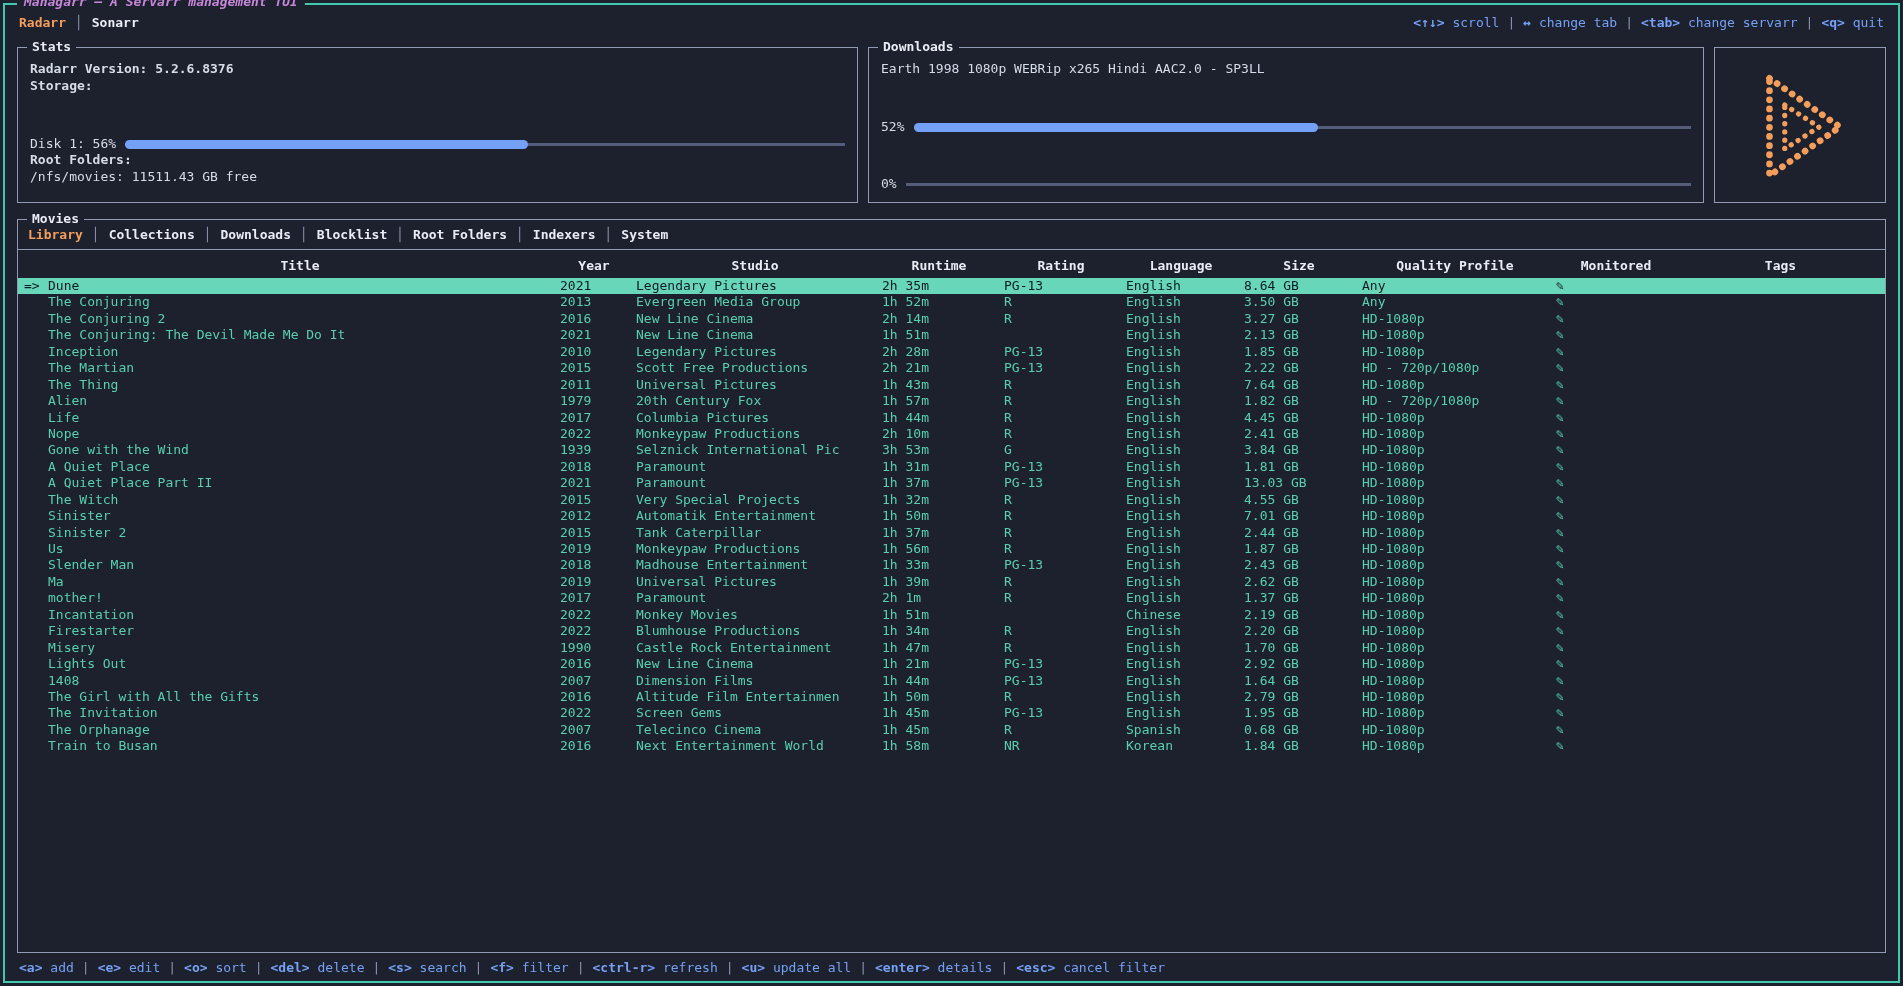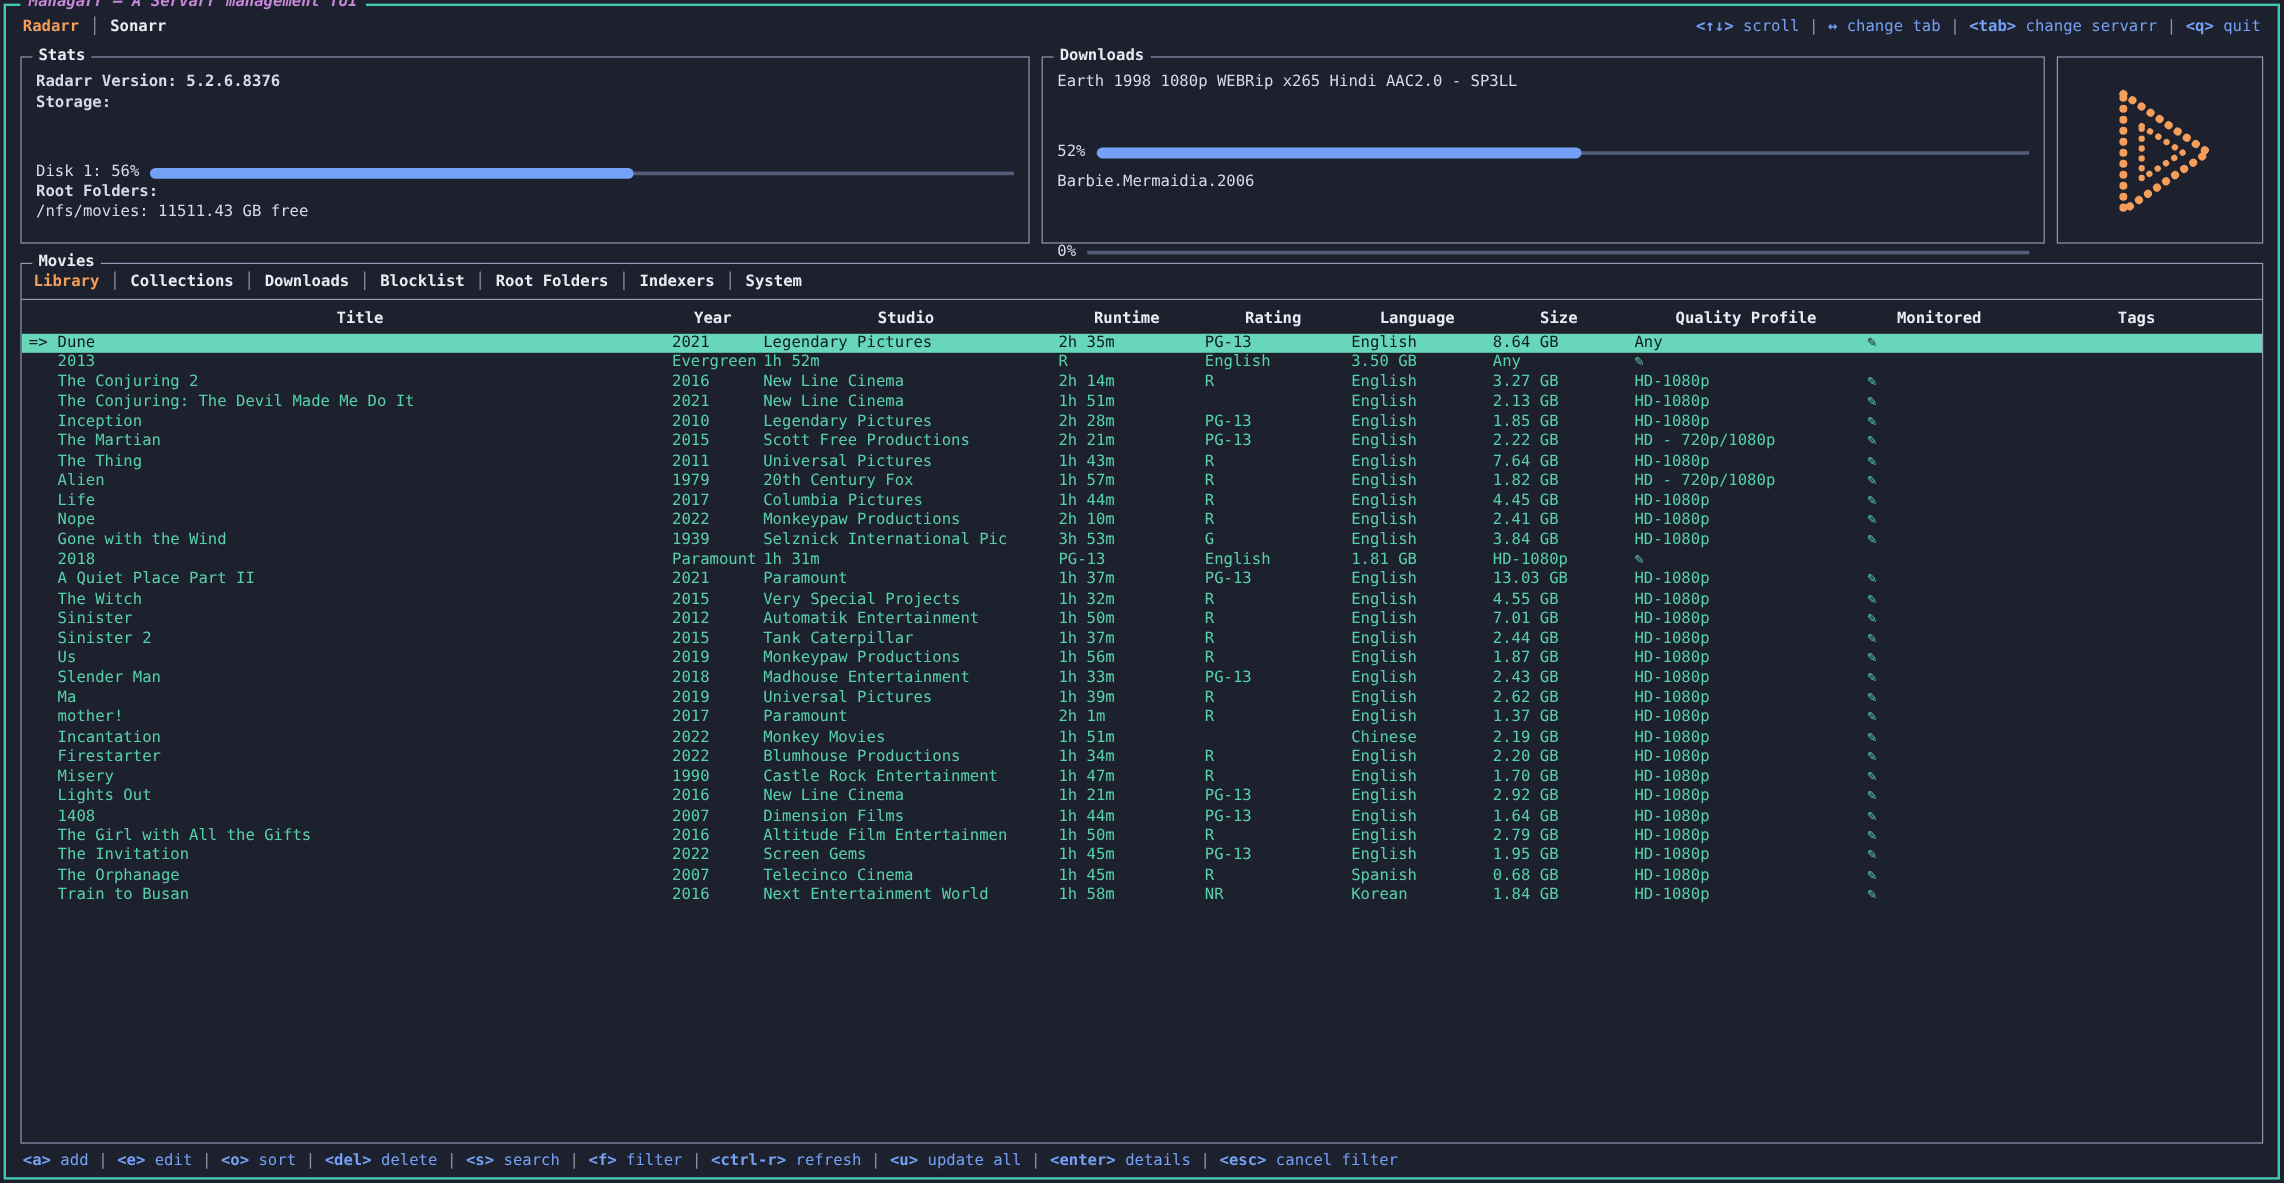"Barbie.Mermaidia.2006" div.dl-name { html: <div>Barbie.Mermaidia.2006</div> -> none }
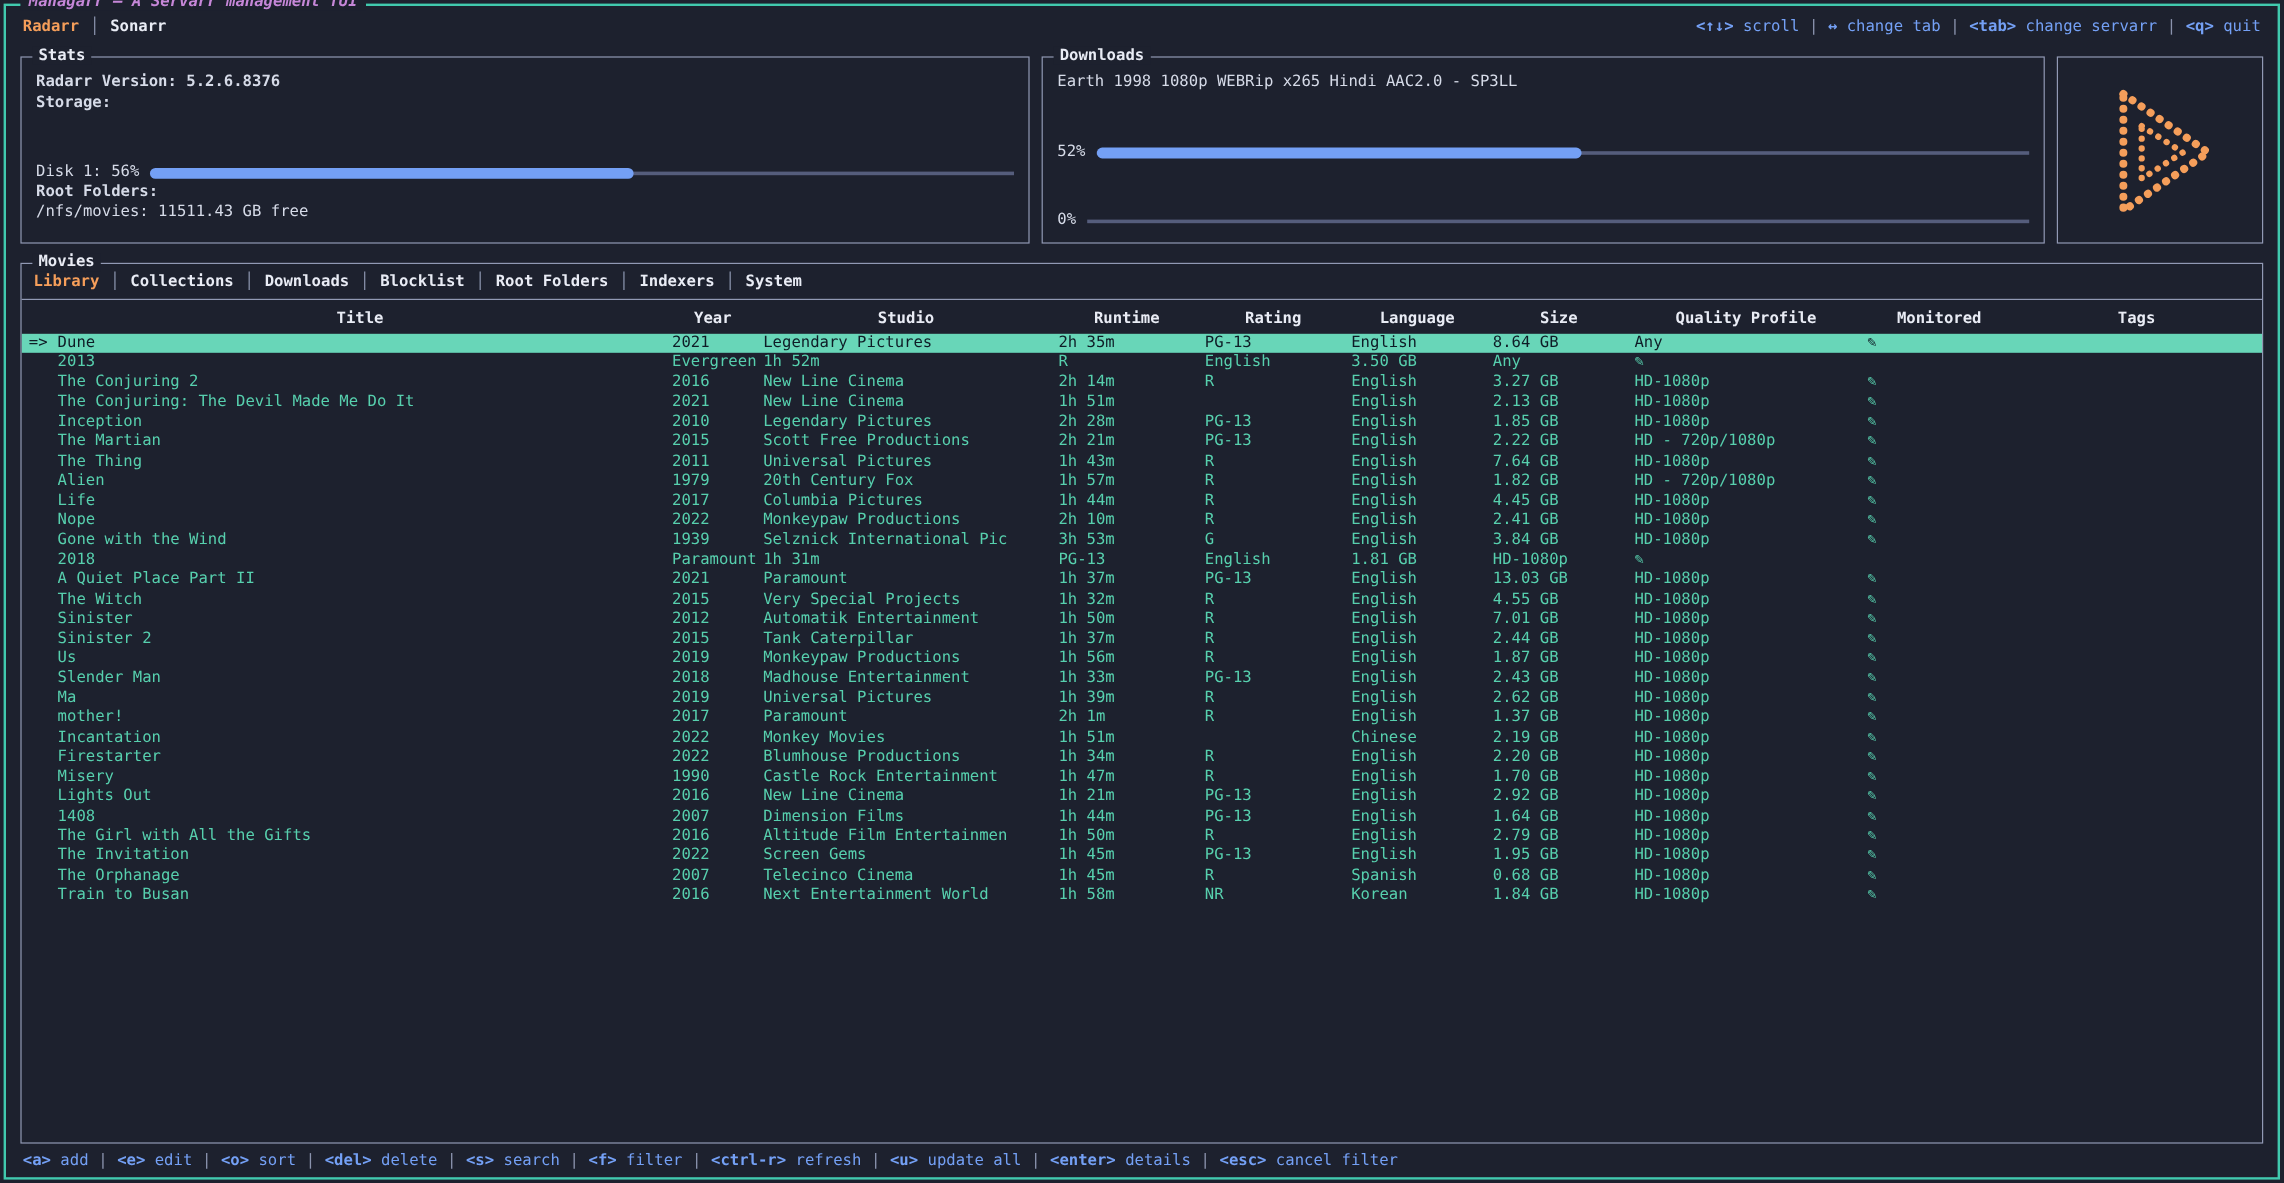"The Conjuring" span.cell { html: none -> <span>The Conjuring</span> }
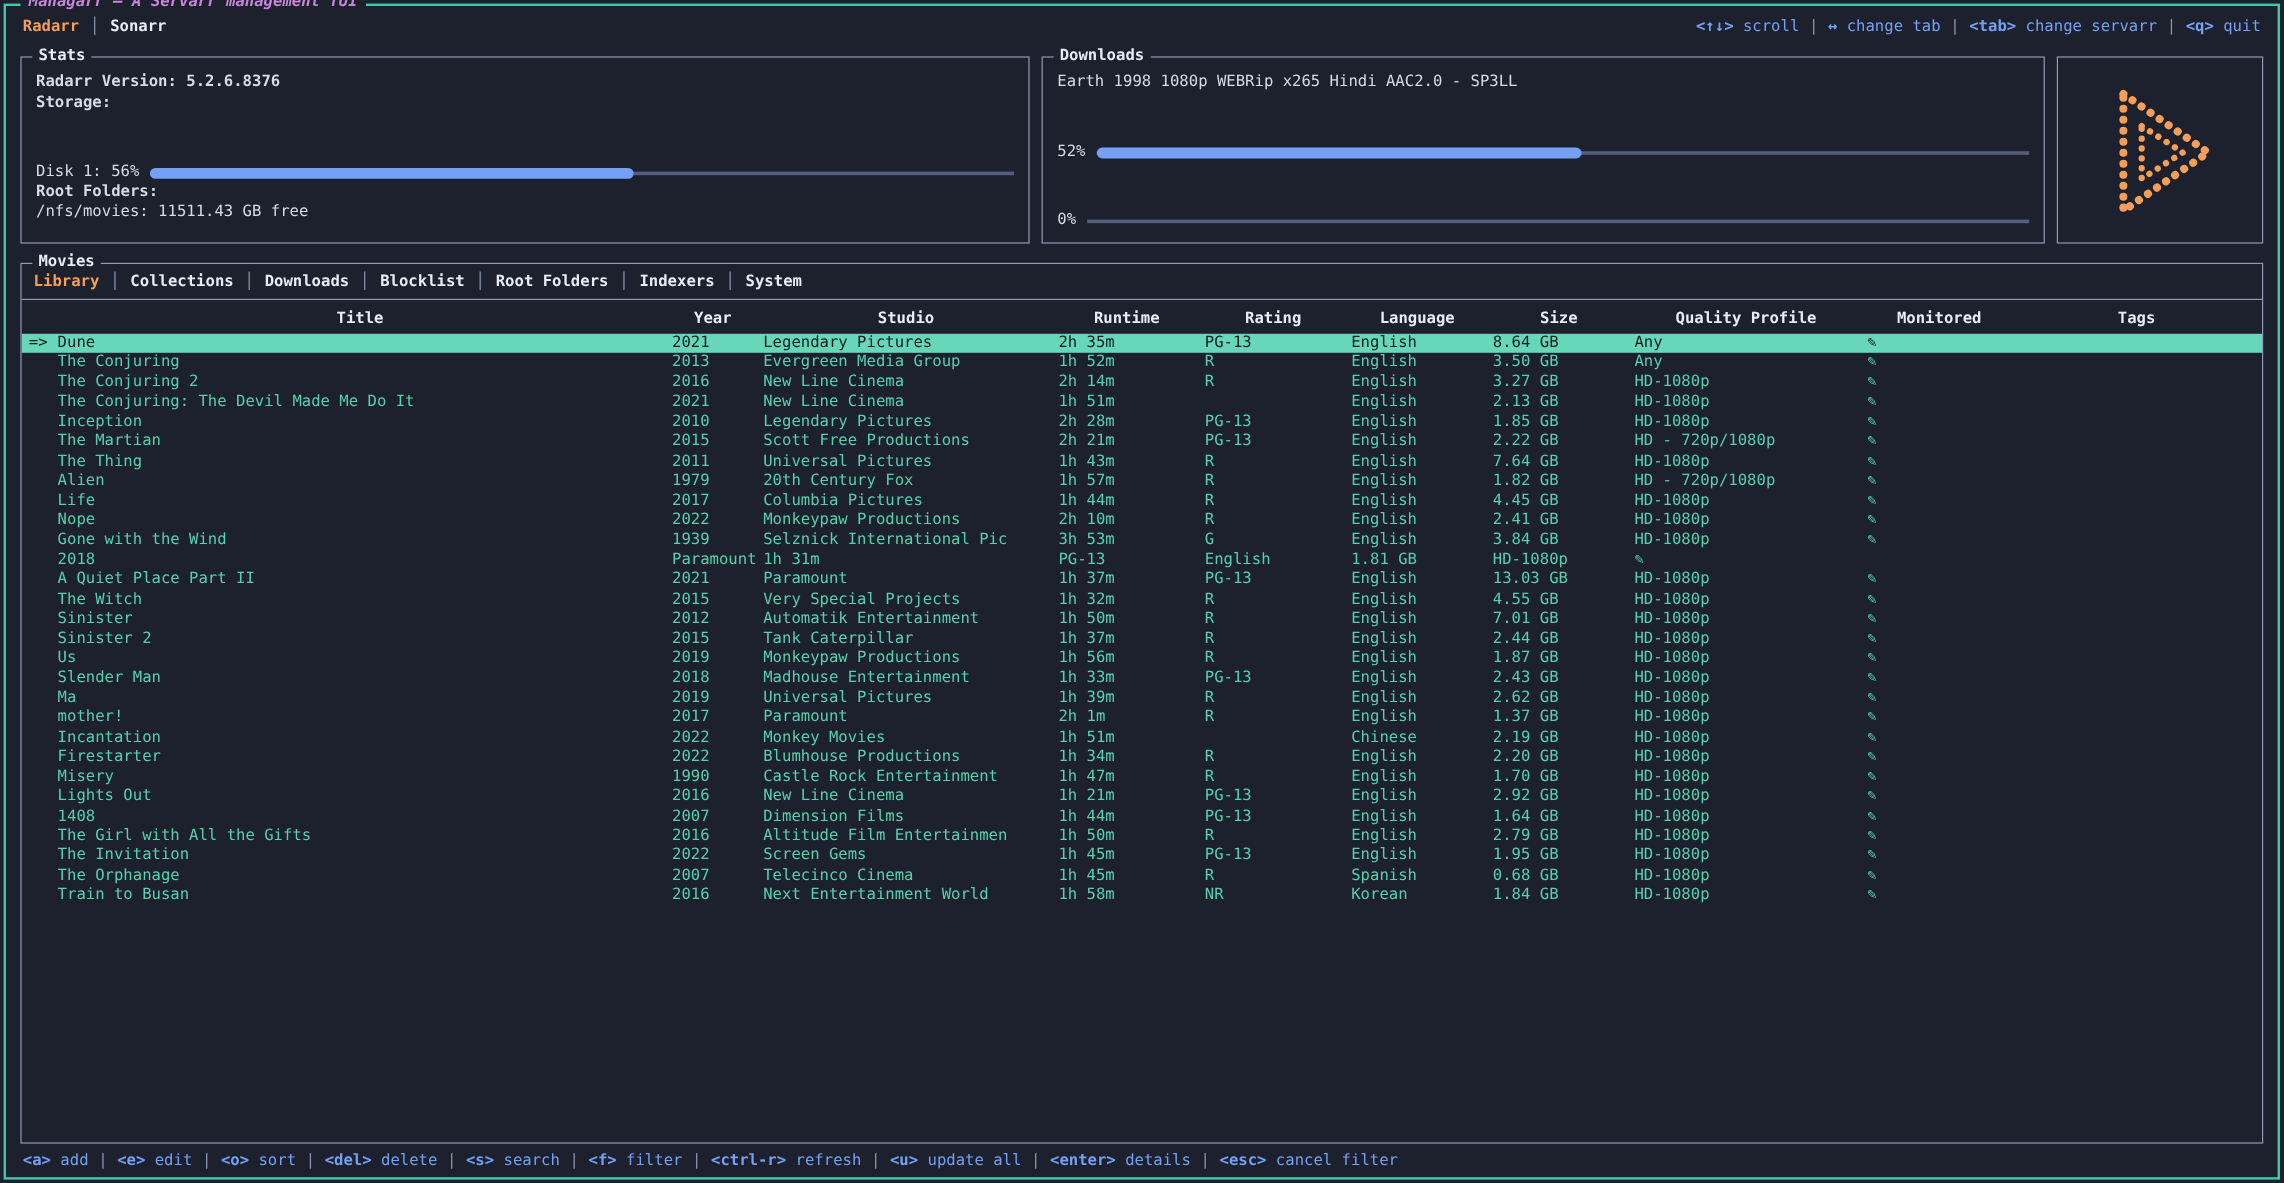"A Quiet Place" span.cell { html: none -> <span>A Quiet Place</span> }
